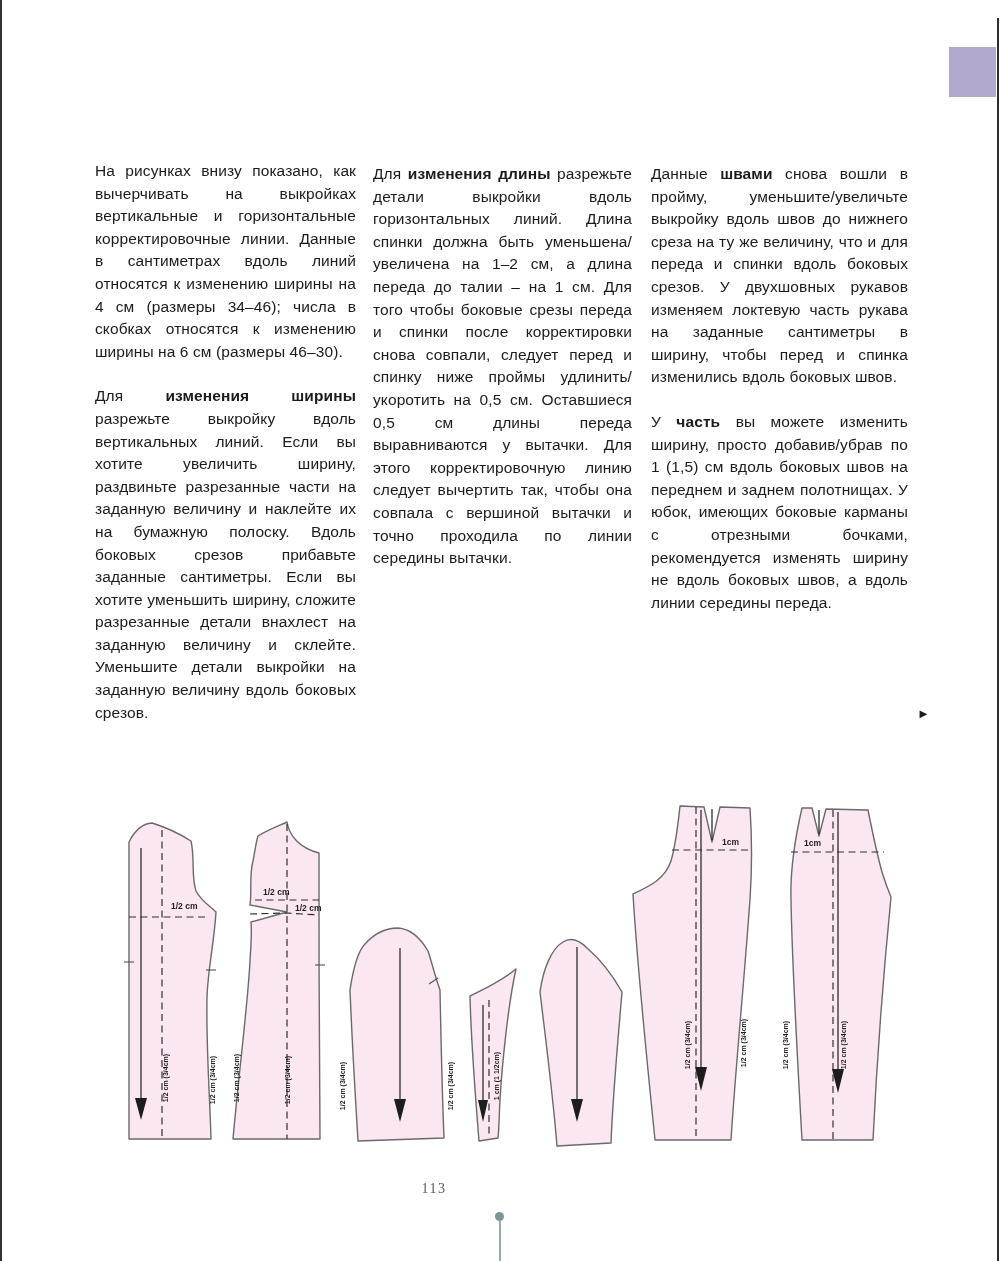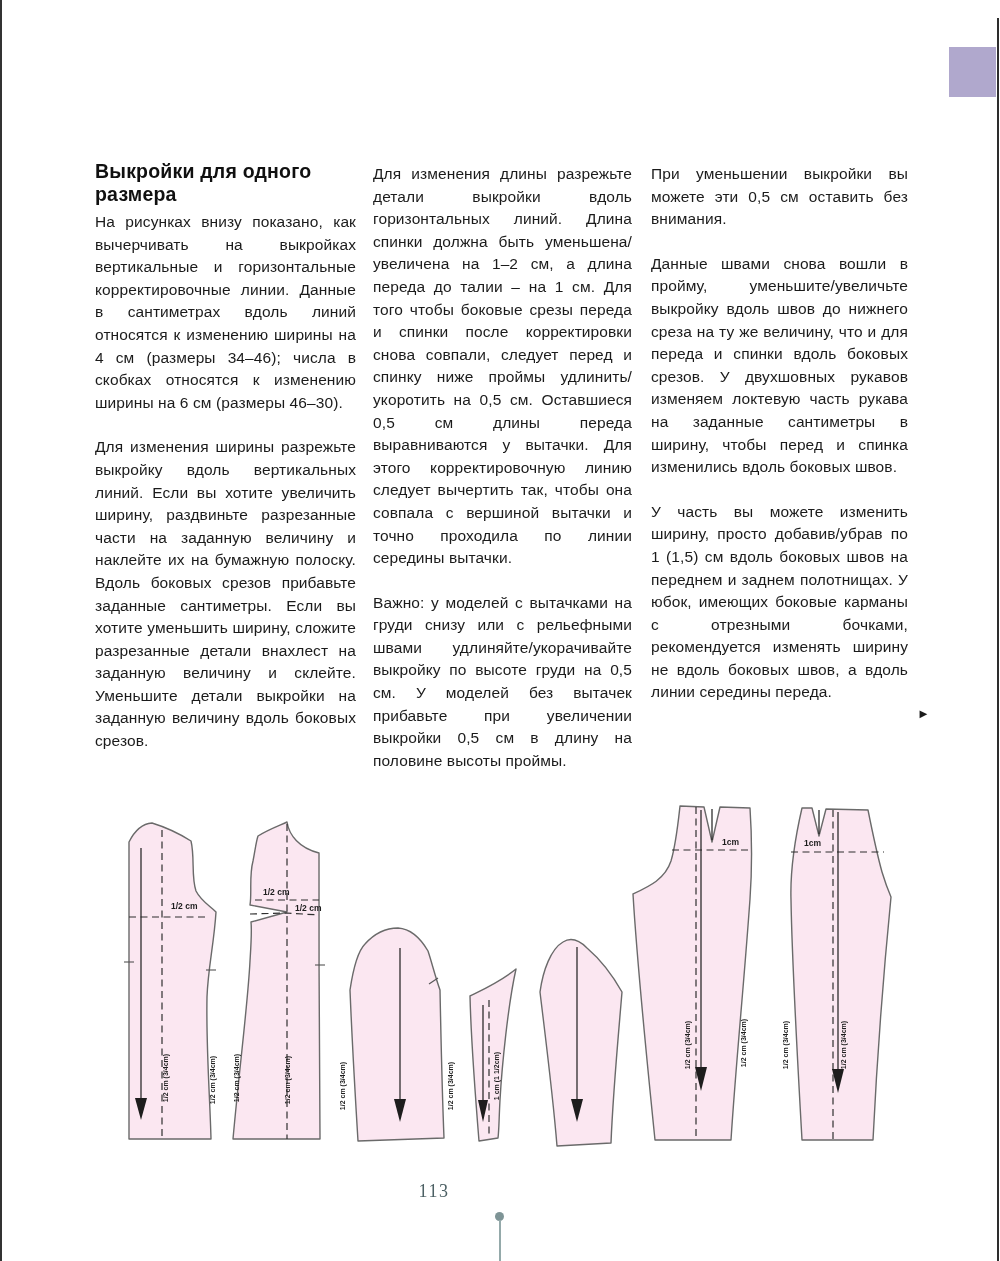"Выкройки для одного размера" h1.title { html: <h1>Выкройки для одного размера</h1> -> none }
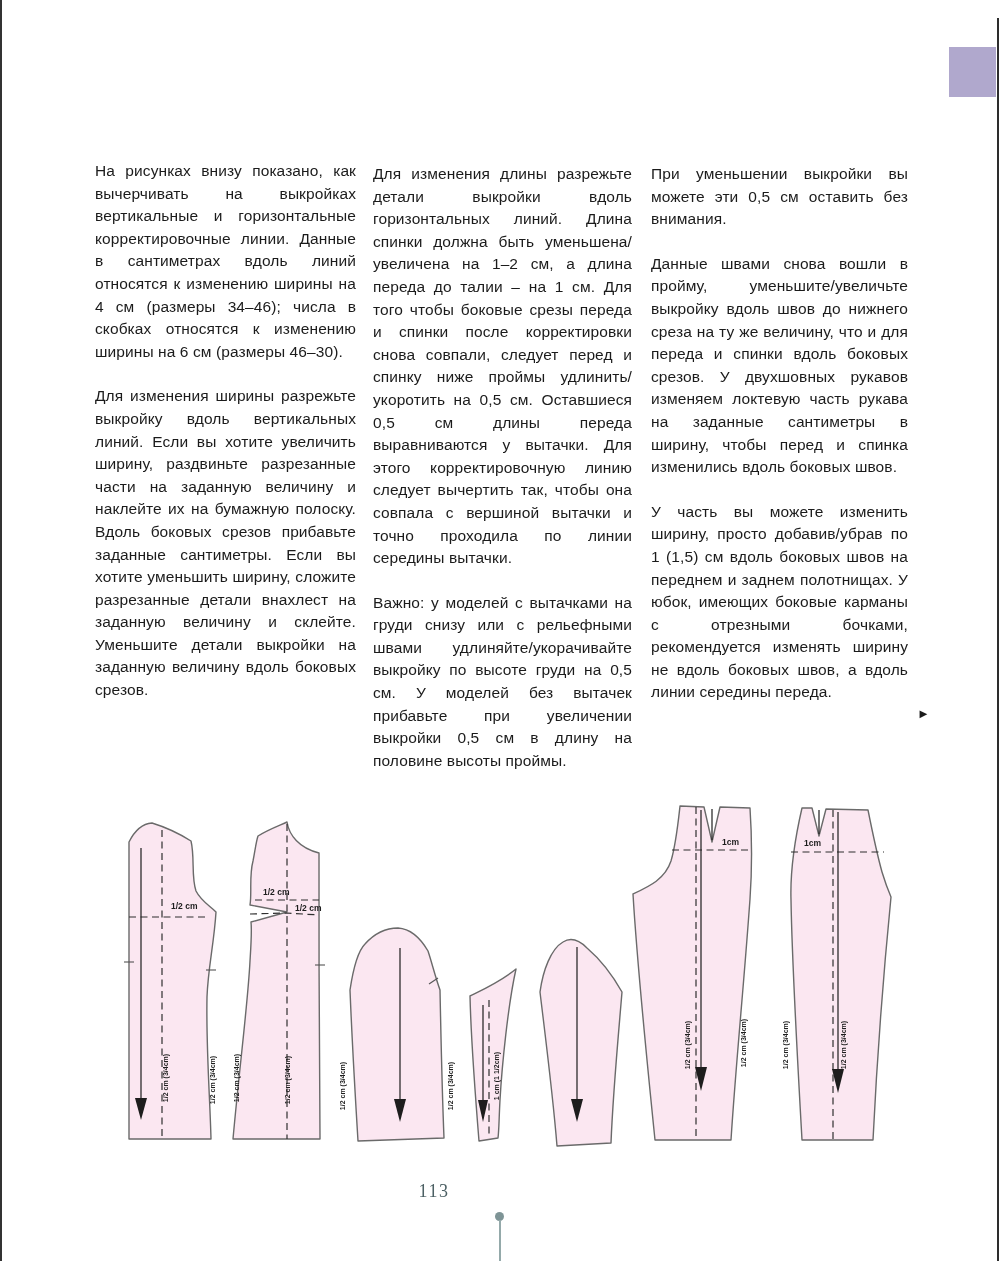"изменения длины" .col b { font-weight: normal -> bold }
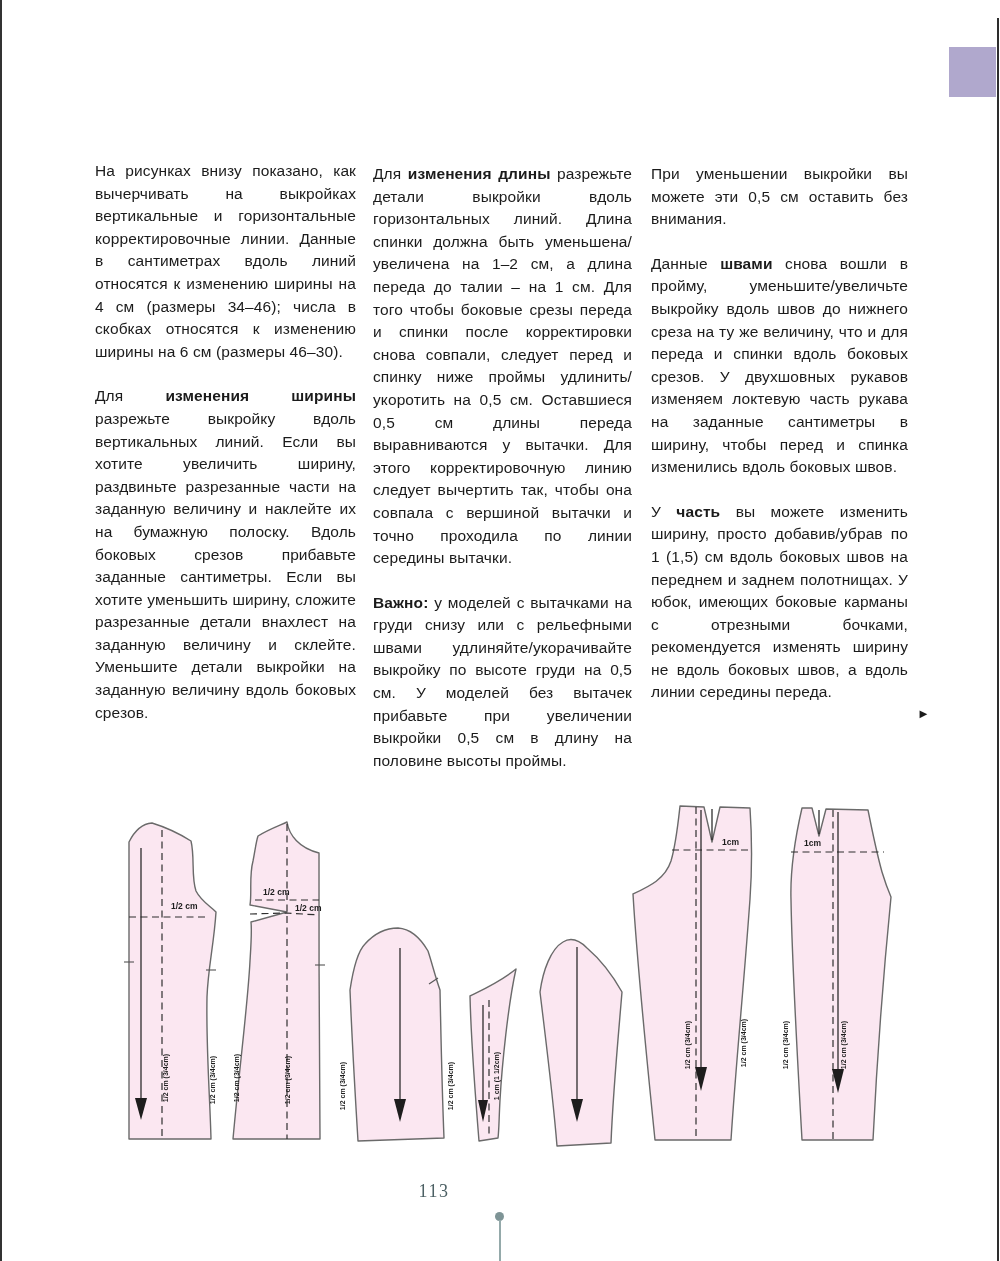"При уменьшении выкройки вы можете" p { html: <p><span>При уменьшении выкройки вы можете эти 0,5 см оставить без внимания.</span></p> -> none }
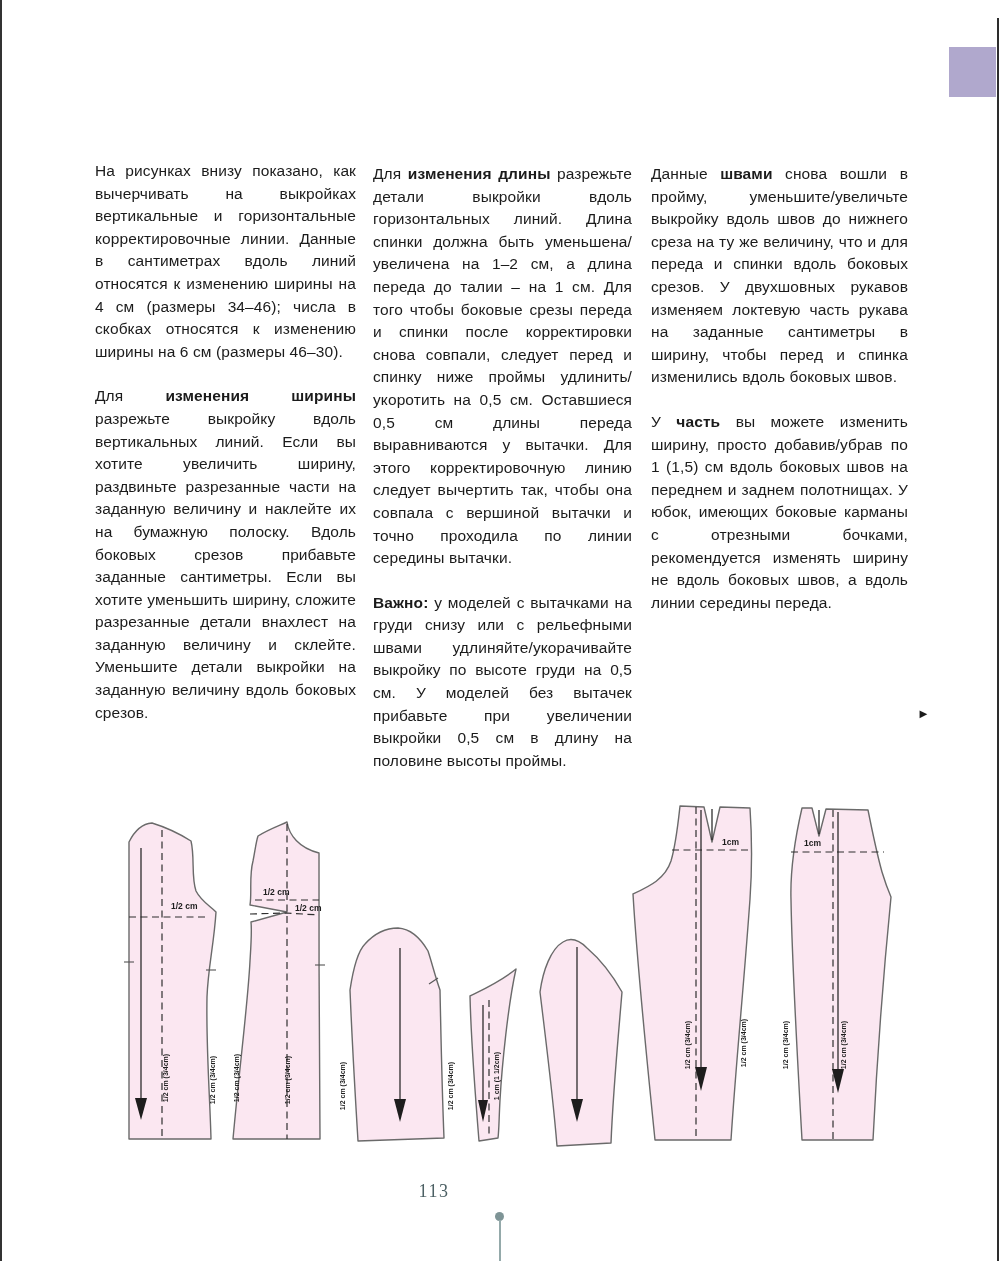"Важно: у моделей с вытачками" p { html: <p><b>Важно:</b><span> у моделей с вытачками на груди снизу или с рельефными швами удлиняйте/укорачивайте выкройку по высоте груди на 0,5 см. У моделей без вытачек прибавьте при увеличении выкройки 0,5 см в длину на половине высоты проймы.</span></p> -> none }
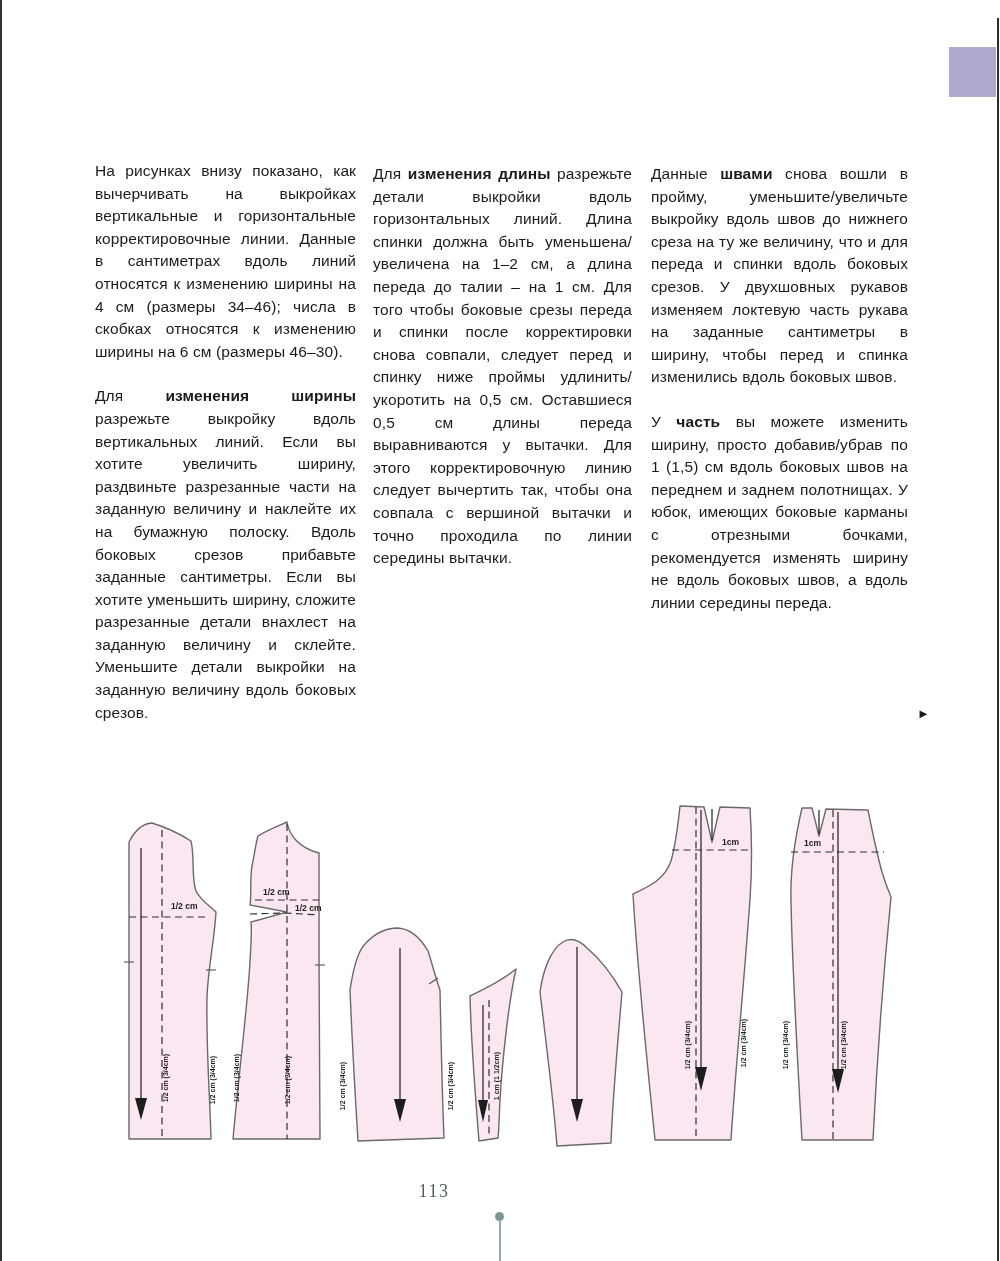"113" .pageno { font-size: 18px -> 14px }
